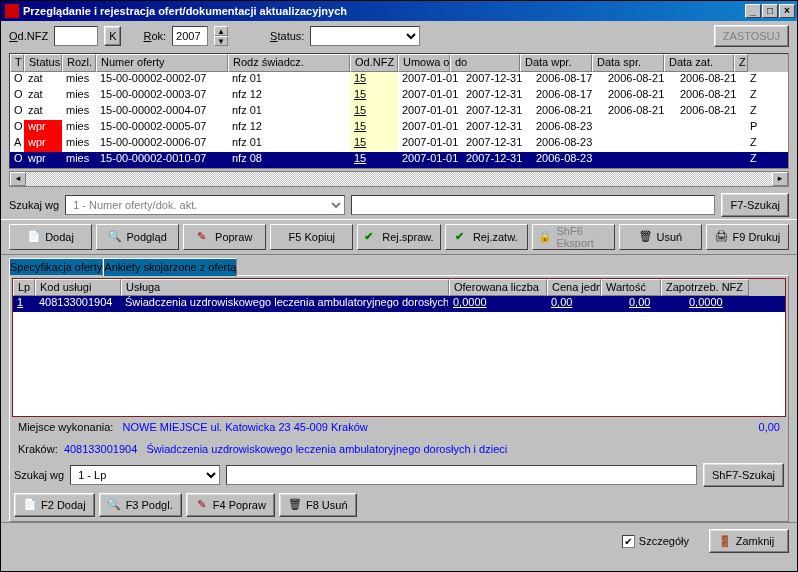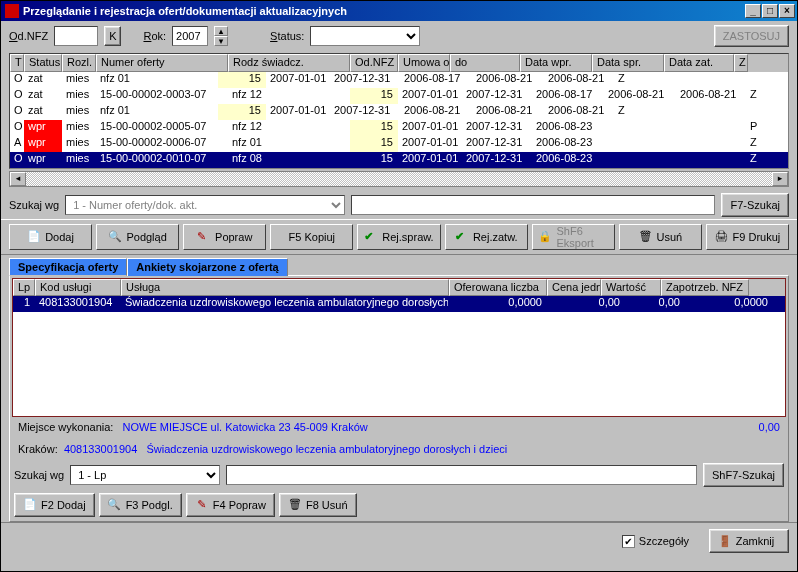"15-00-00002-0002-07" div.gc { html: none -> <div>15-00-00002-0002-07</div> }
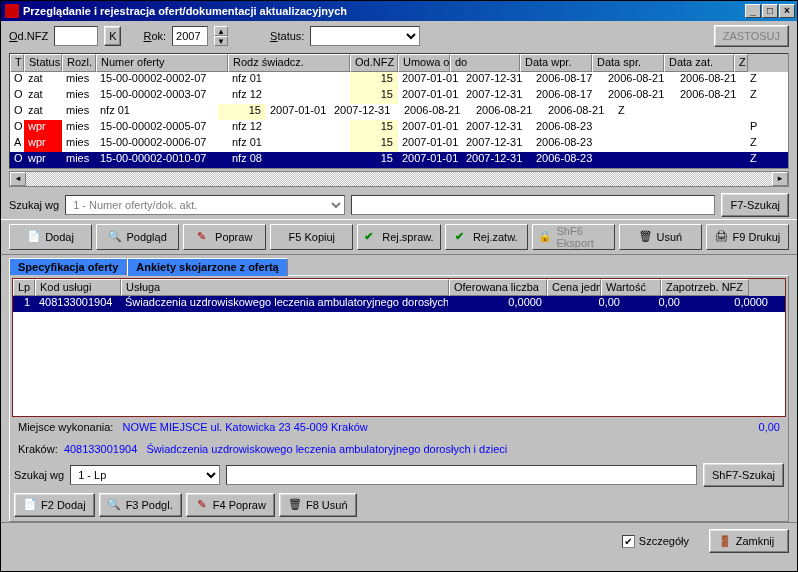"15" .right-align { text-align: right -> left; text-decoration: none -> underline }
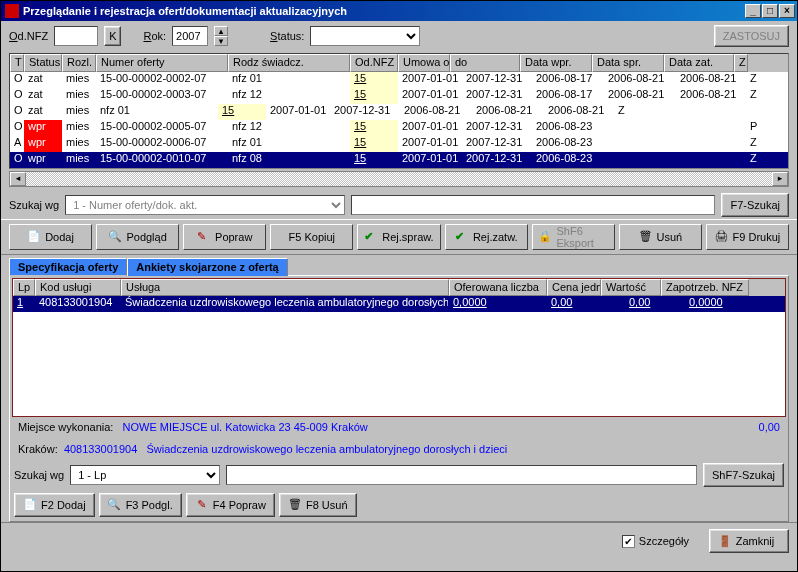"15-00-00002-0004-07" div.gc { html: none -> <div>15-00-00002-0004-07</div> }
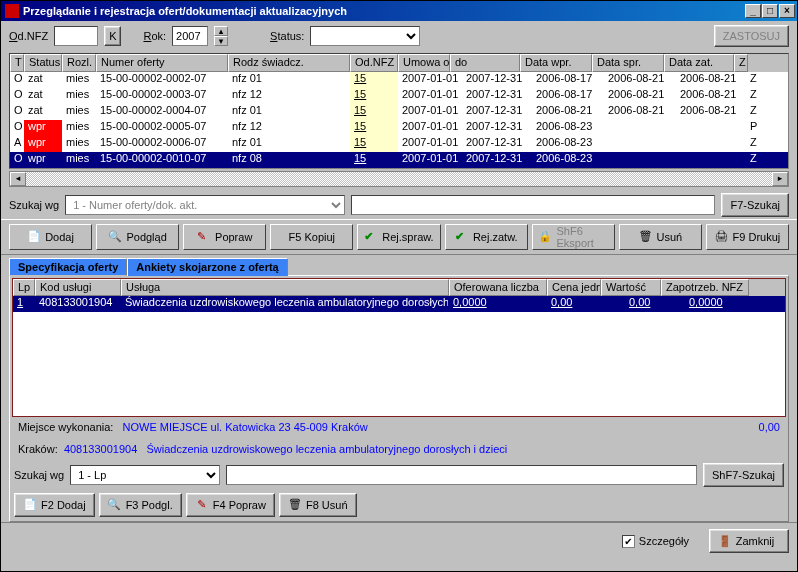"Specyfikacja oferty" .tab { background: #3b82f6 -> #0369a1; font-weight: bold -> none; padding: 2px 8px -> 2px 0 }
